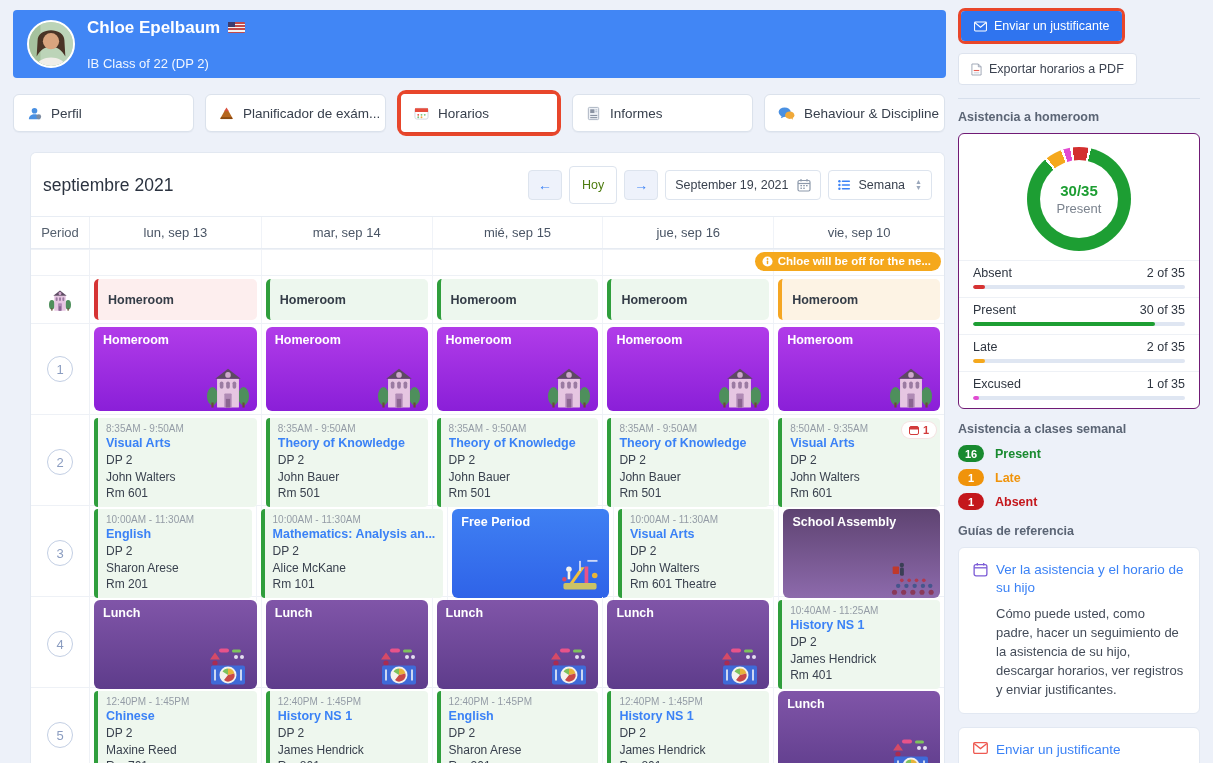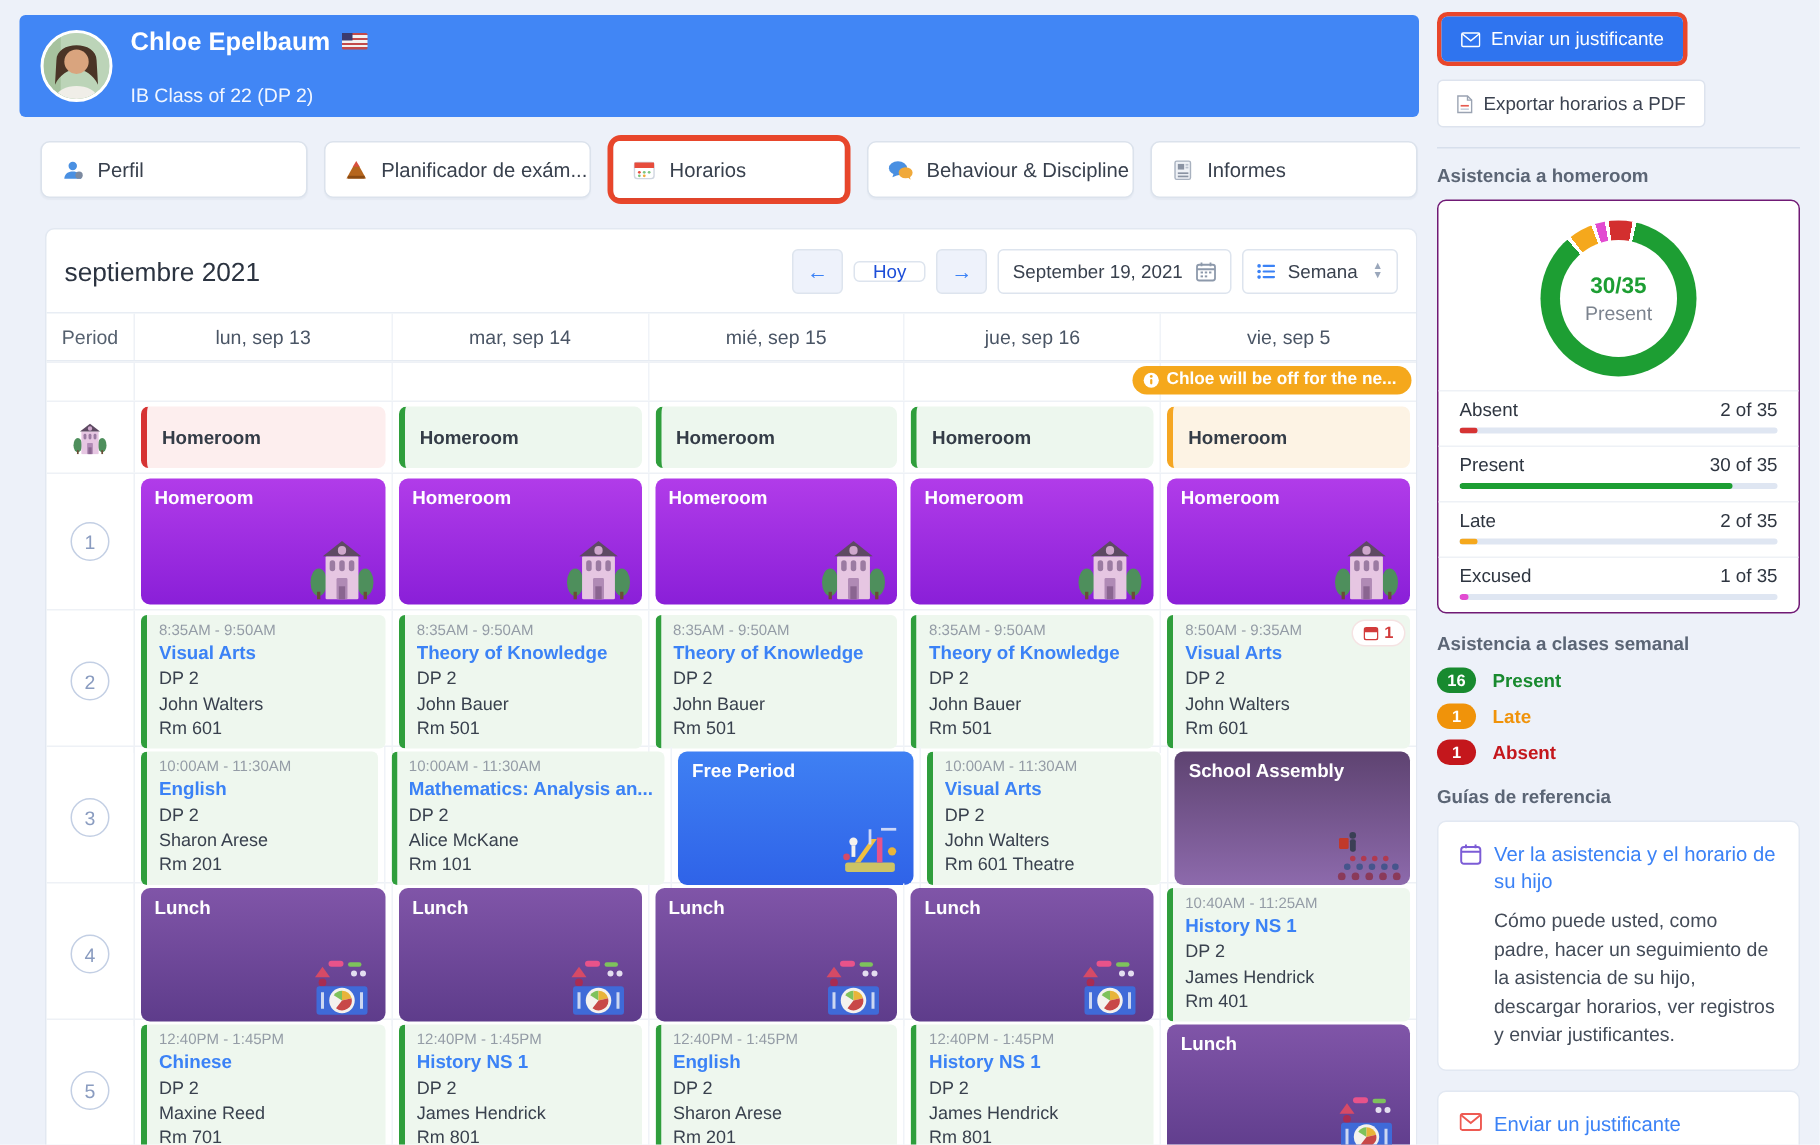"Perfil" .tabs { margin-left: 14px -> none }
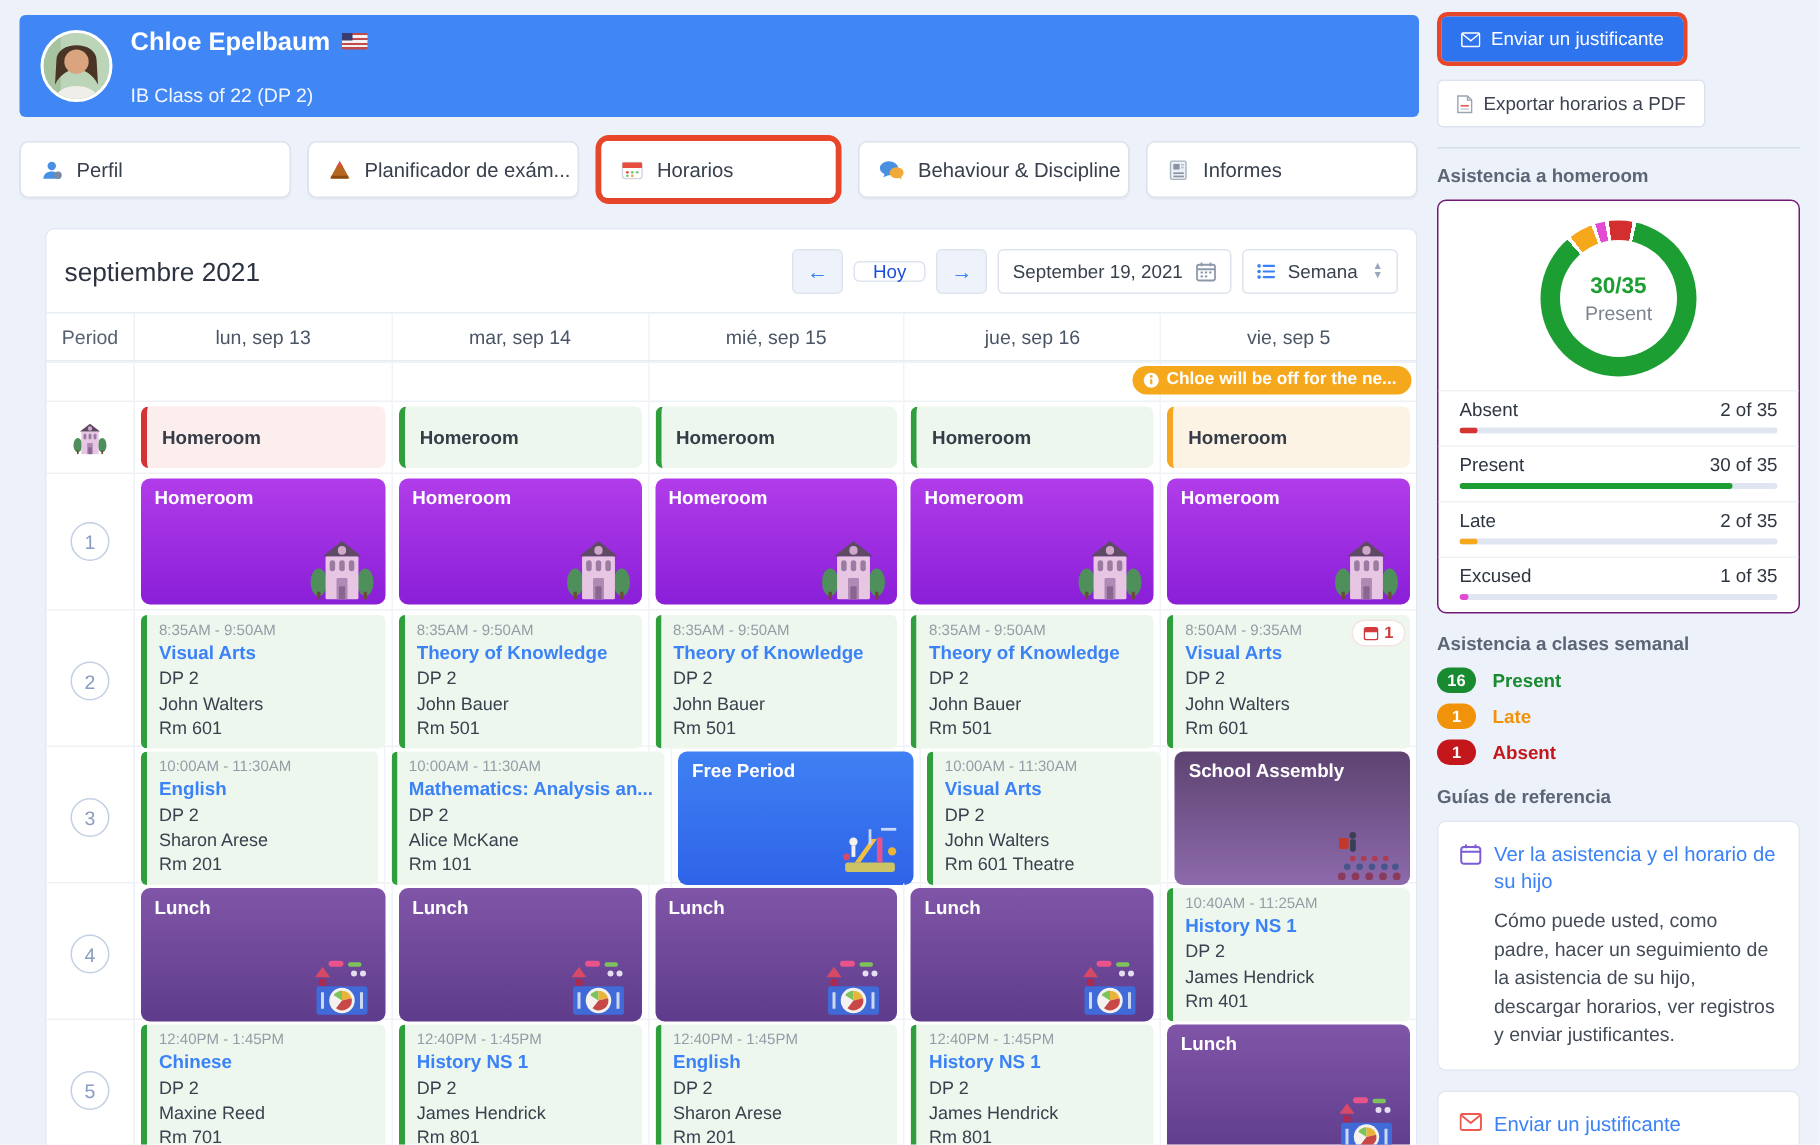"Behaviour & Discipline" div.tab { order: before "Informes" -> after "Informes" }
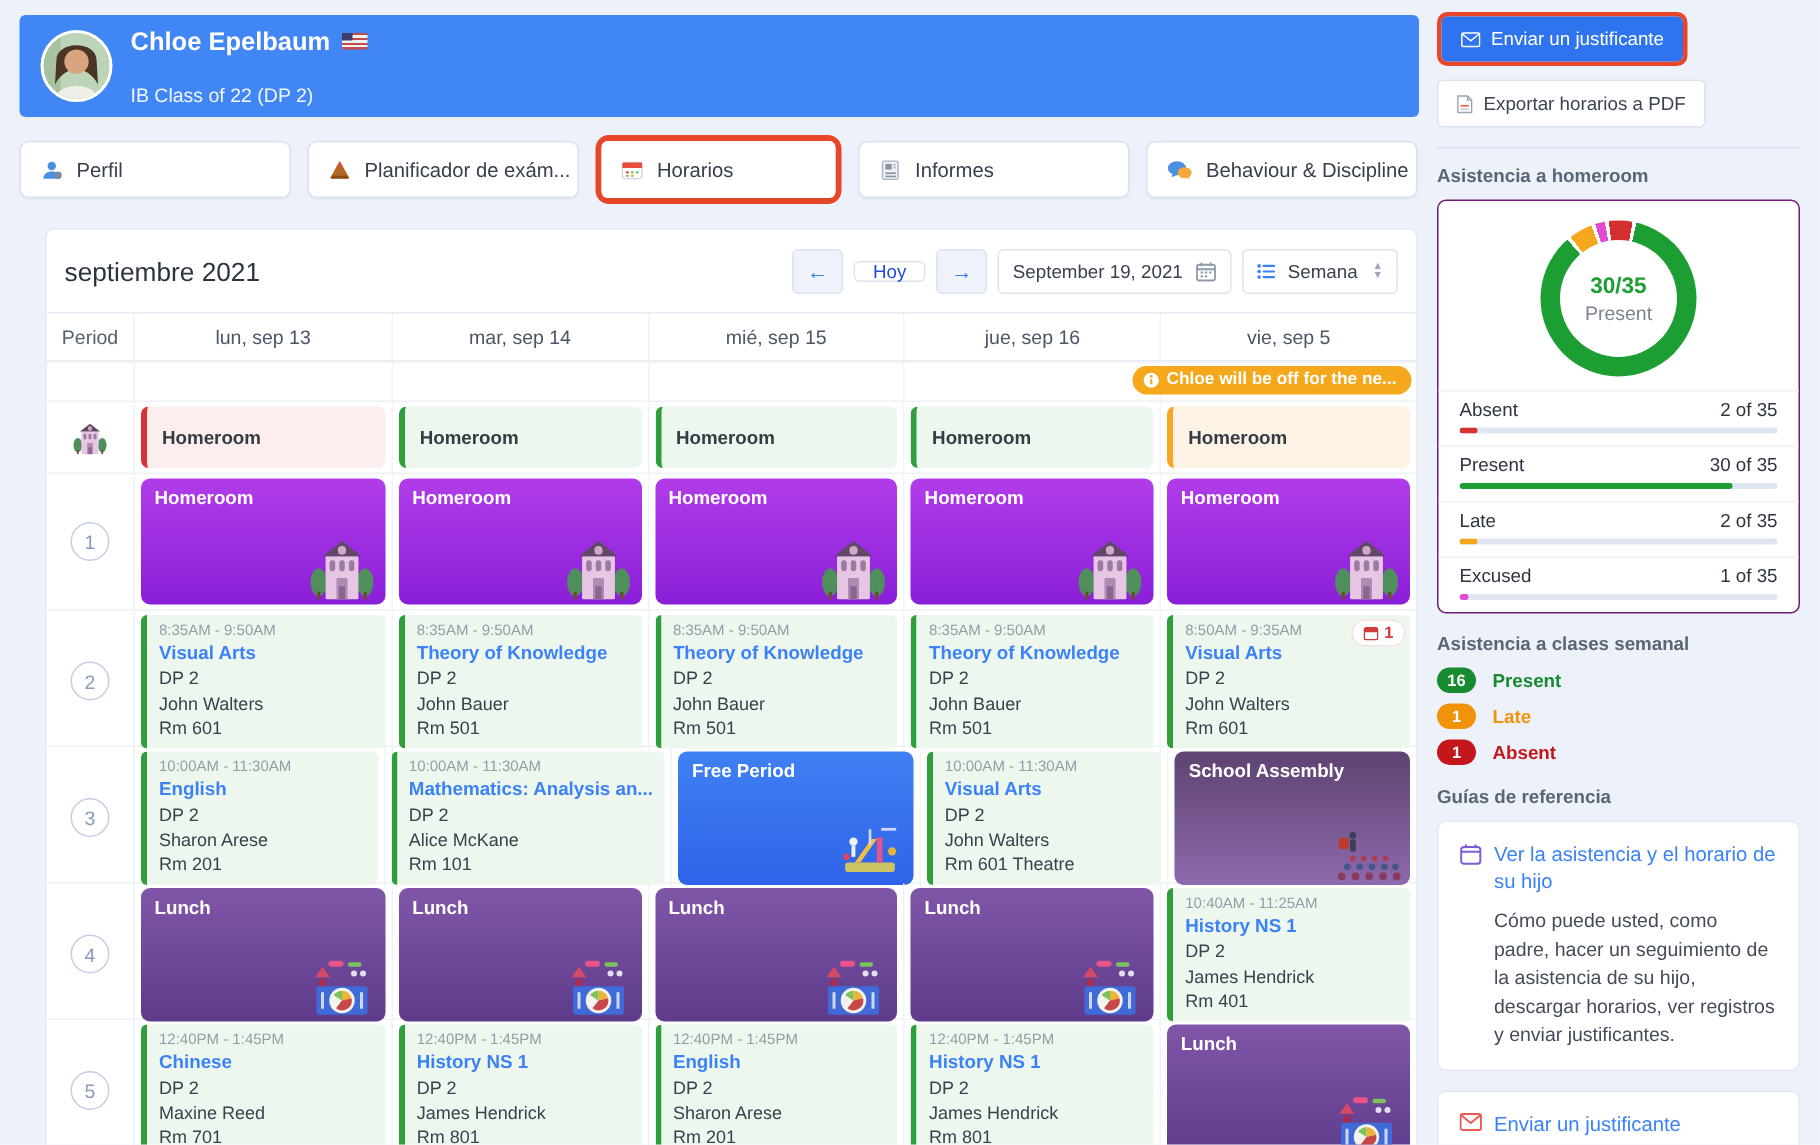"Hoy" .today-btn { color: #1d4ed8 -> #4d7c0f; height: 14px -> 38px }
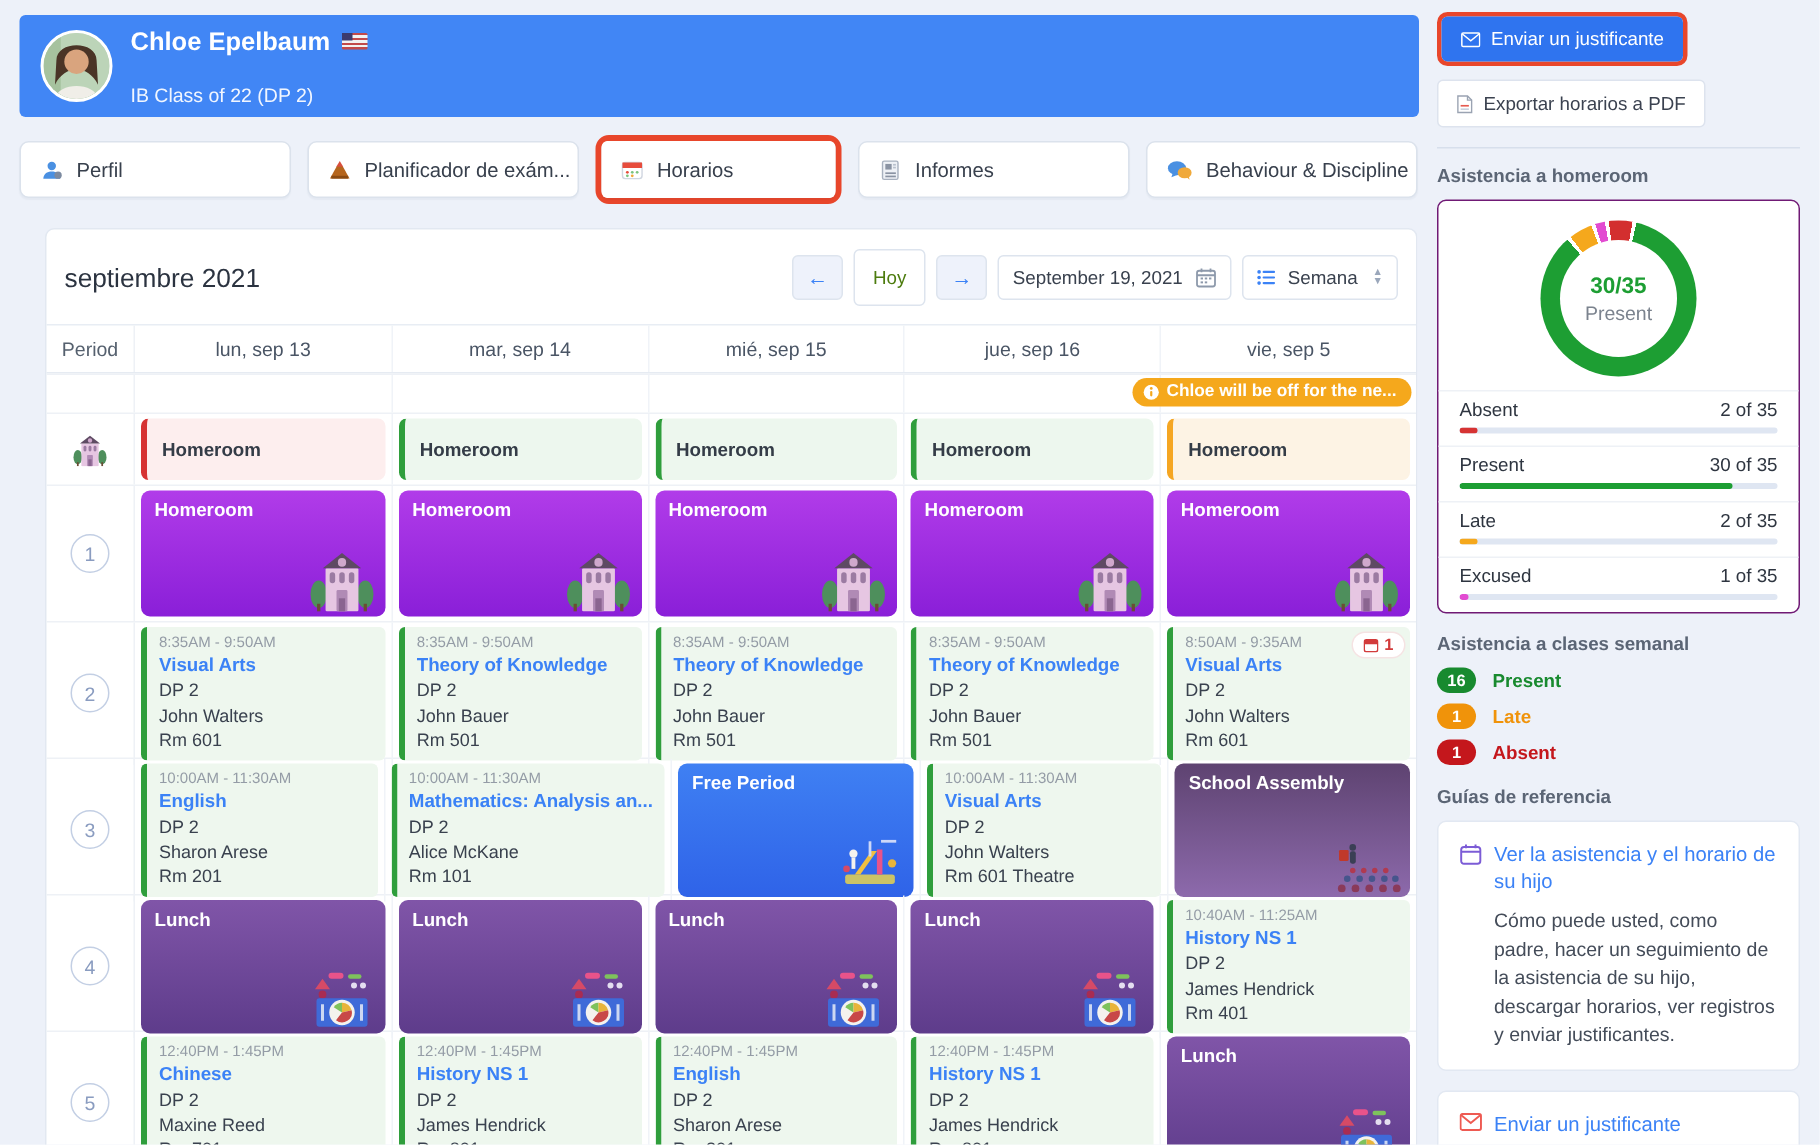"vie, sep 5" div.daycell { text: 5 -> 10 }
